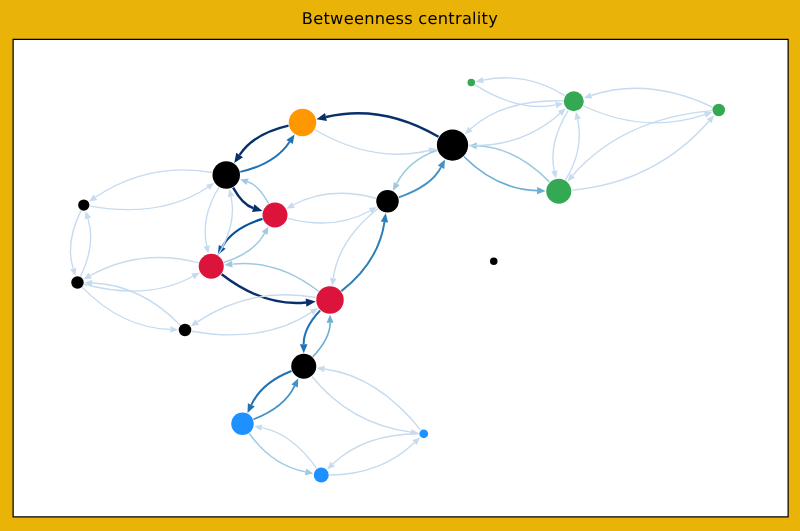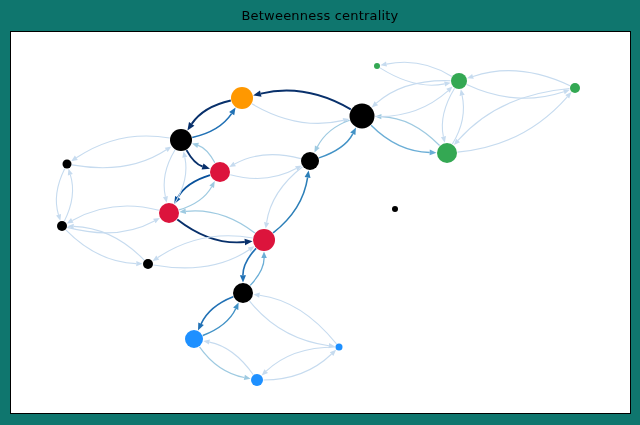"Betweenness centrality" .figure { background: #0f766e -> #eab308 }
